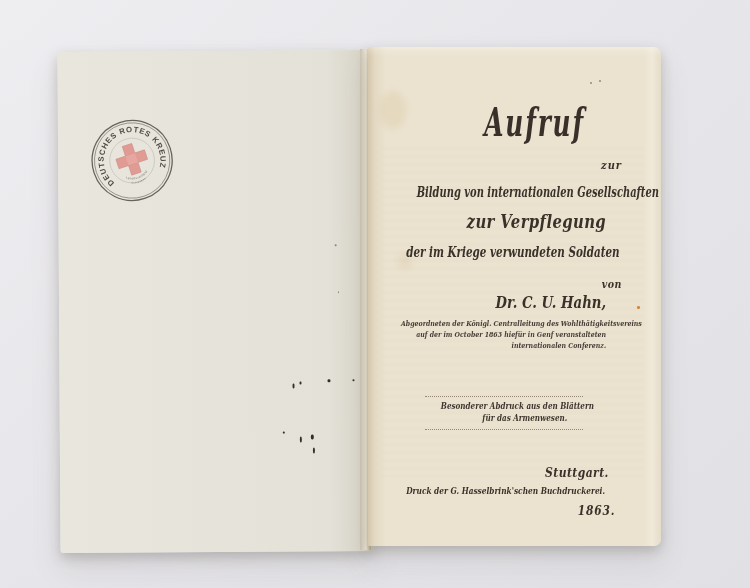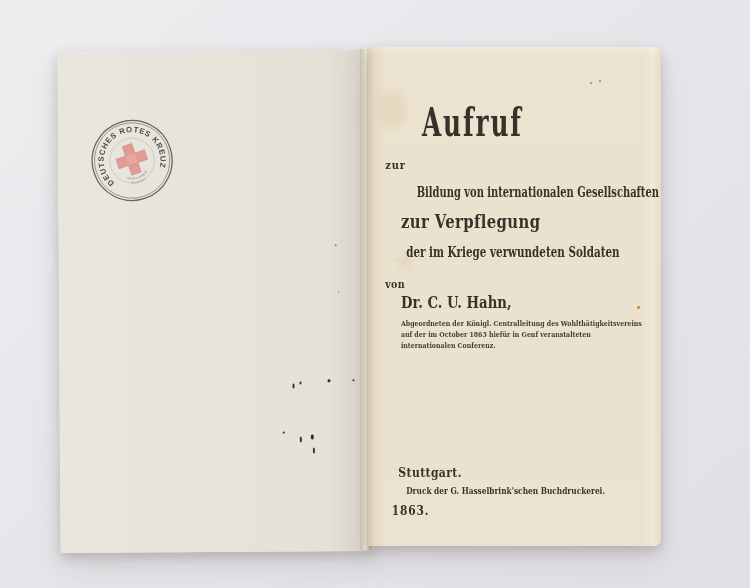"Aufruf" .content { font-style: none -> italic; text-align: left -> right }
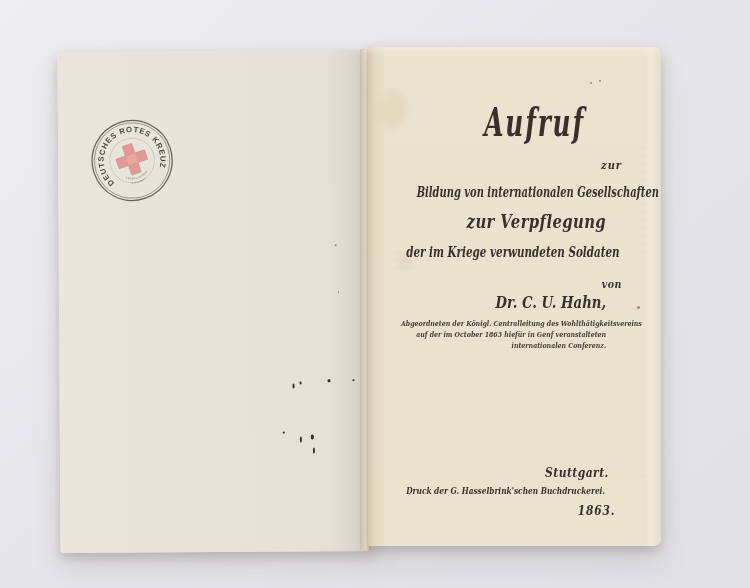"Besonderer Abdruck aus den Blättern" div.reprint { html: none -> <div> <div> <div>Besonderer Abdruck aus den Blättern</div> <div>für das Armenwesen.</div> </div> </div> }
